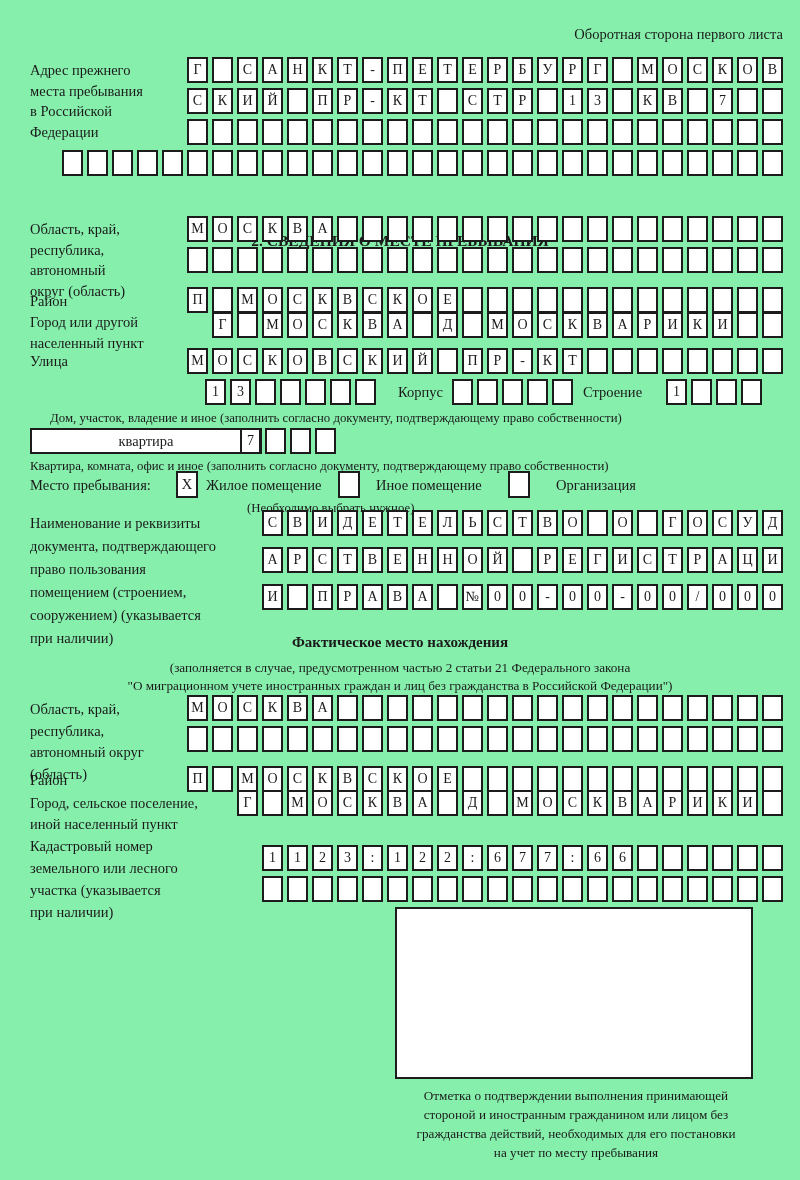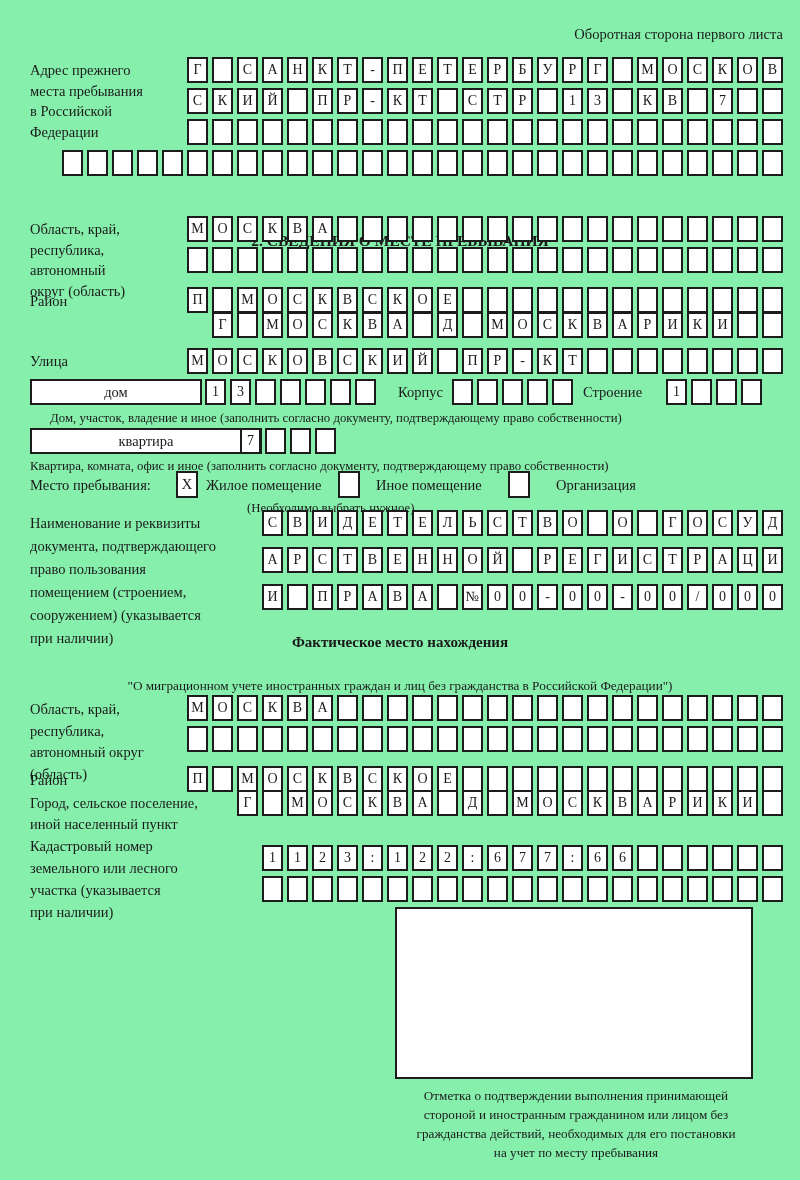"Город или другой" div.abs { html: none -> <div>Город или другой населенный пункт</div> }
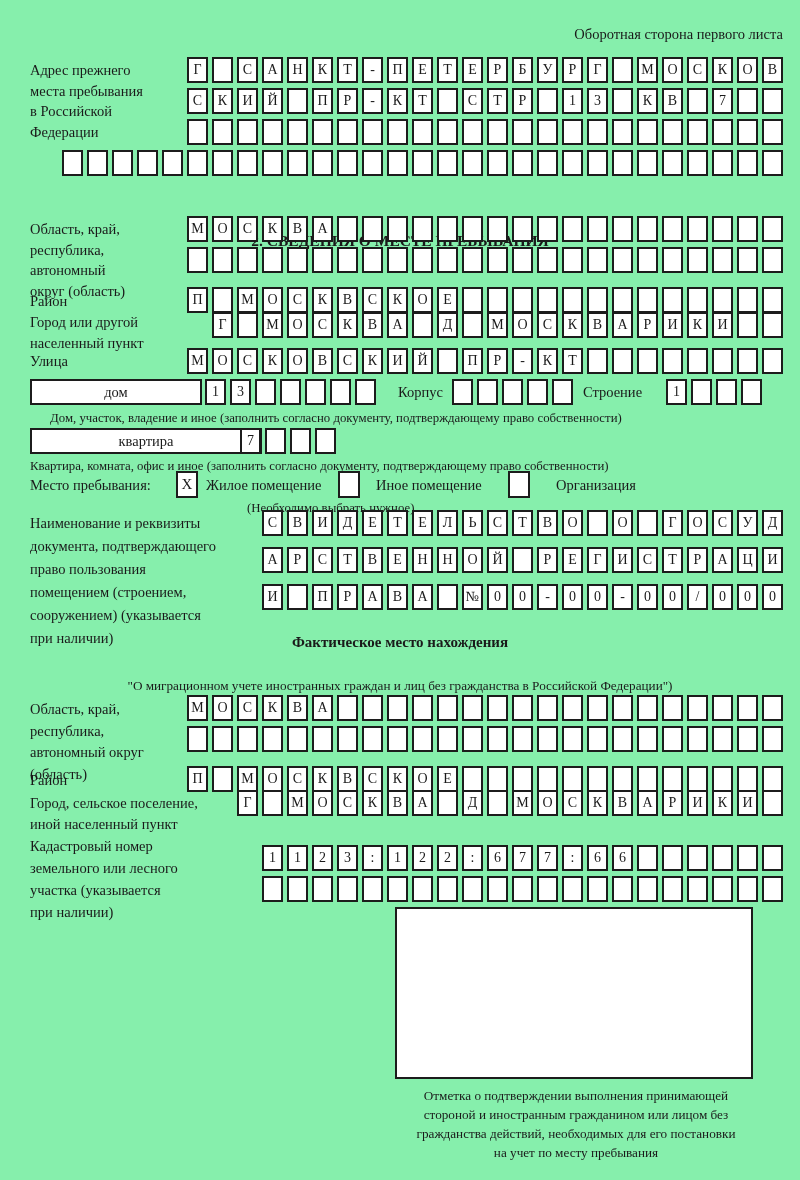"дом" div.abs { html: <div>дом</div> -> none }
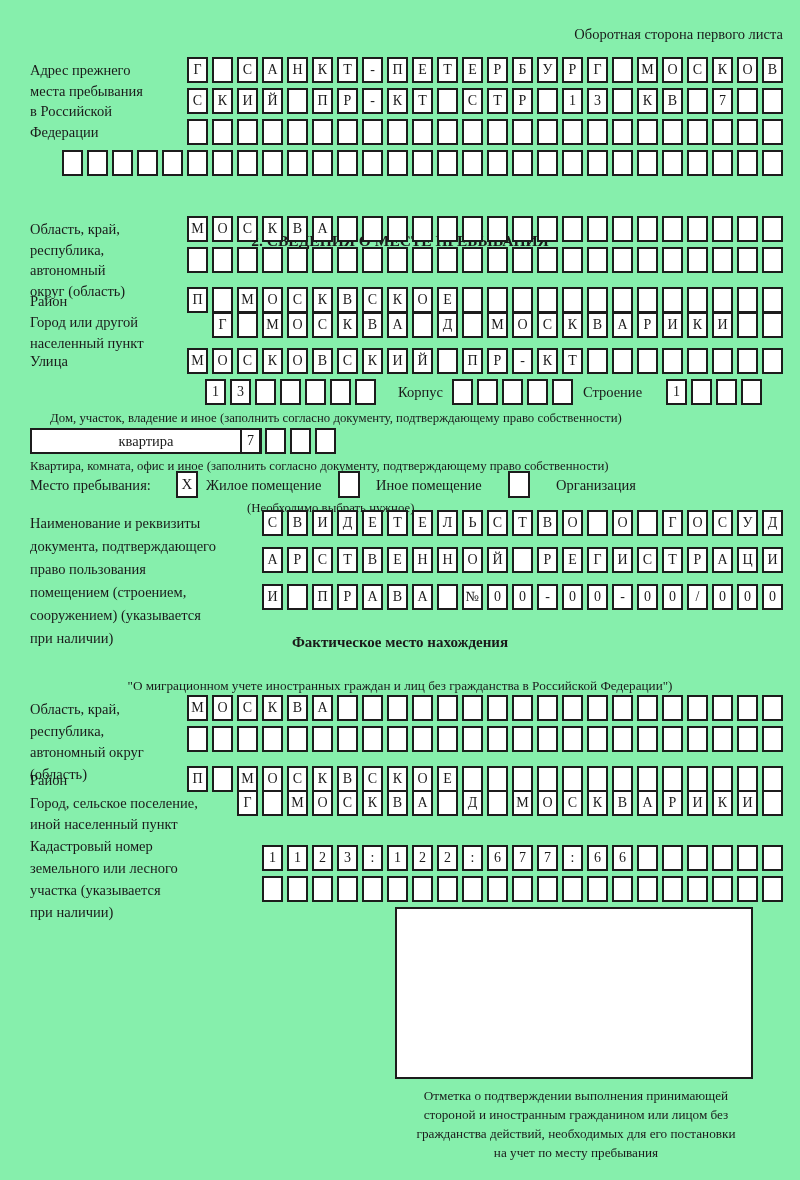"(заполняется в случае, предусмотренном" div.abs { html: none -> <div>(заполняется в случае, предусмотренном частью 2 статьи 21 Федерального закона</div> }
